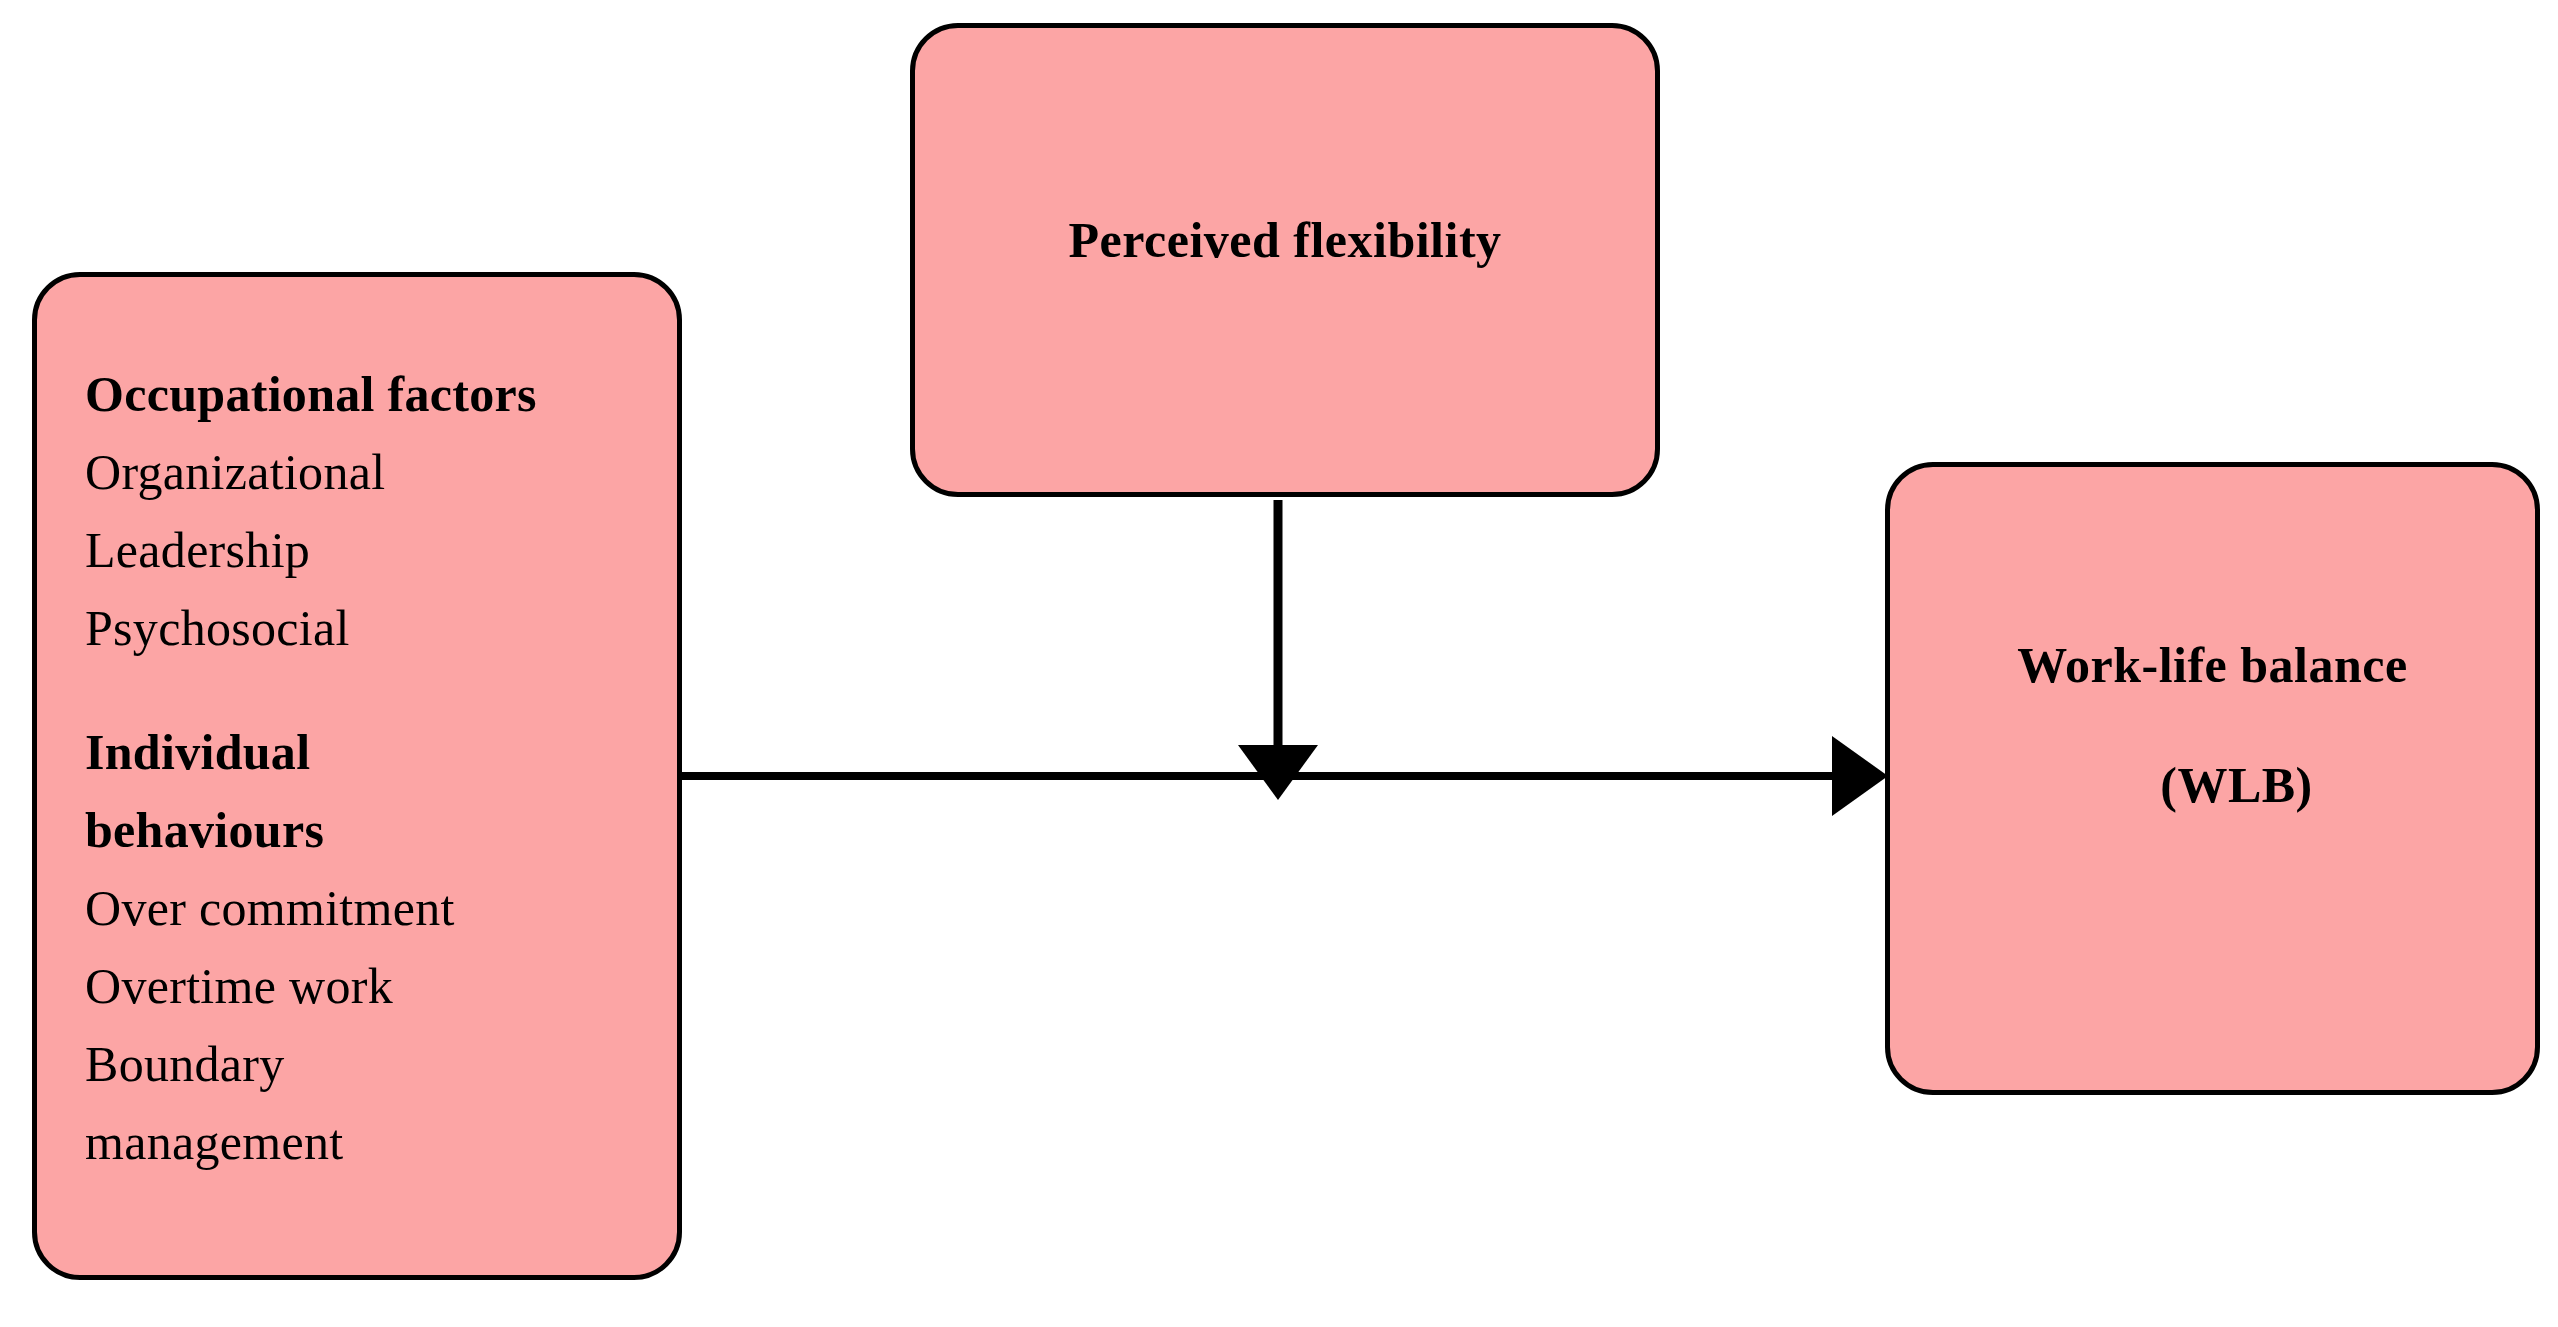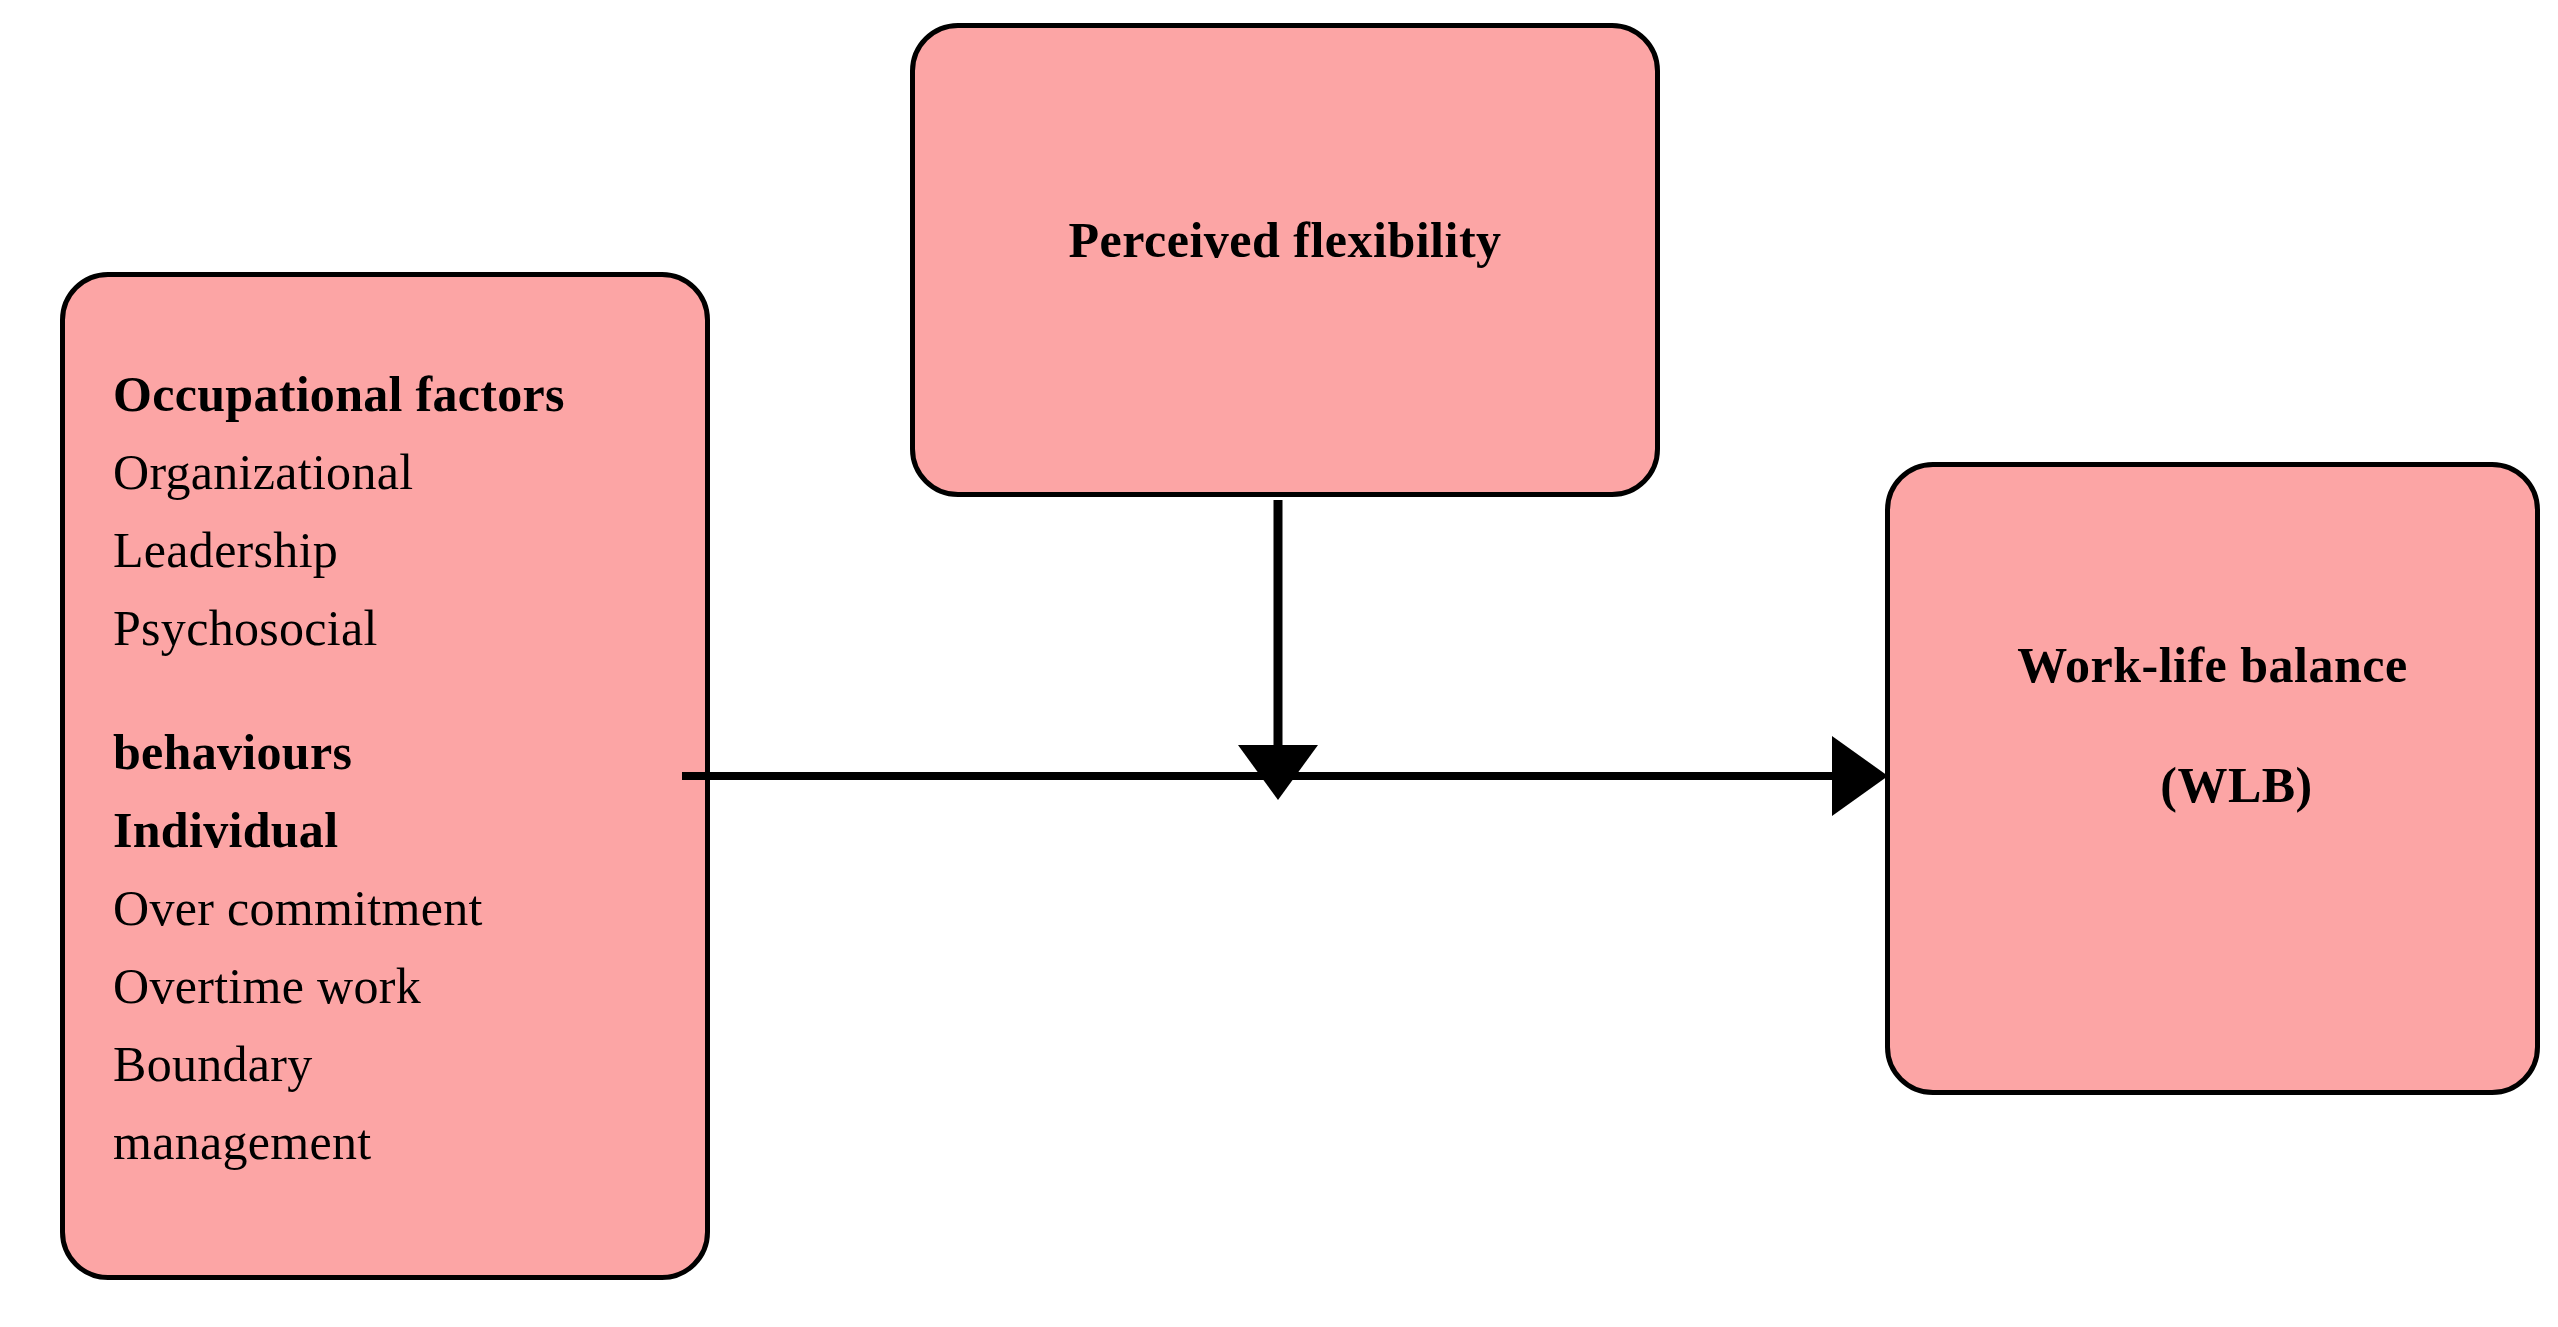"Occupational factors" #node-factors { margin-left: 28px -> none }
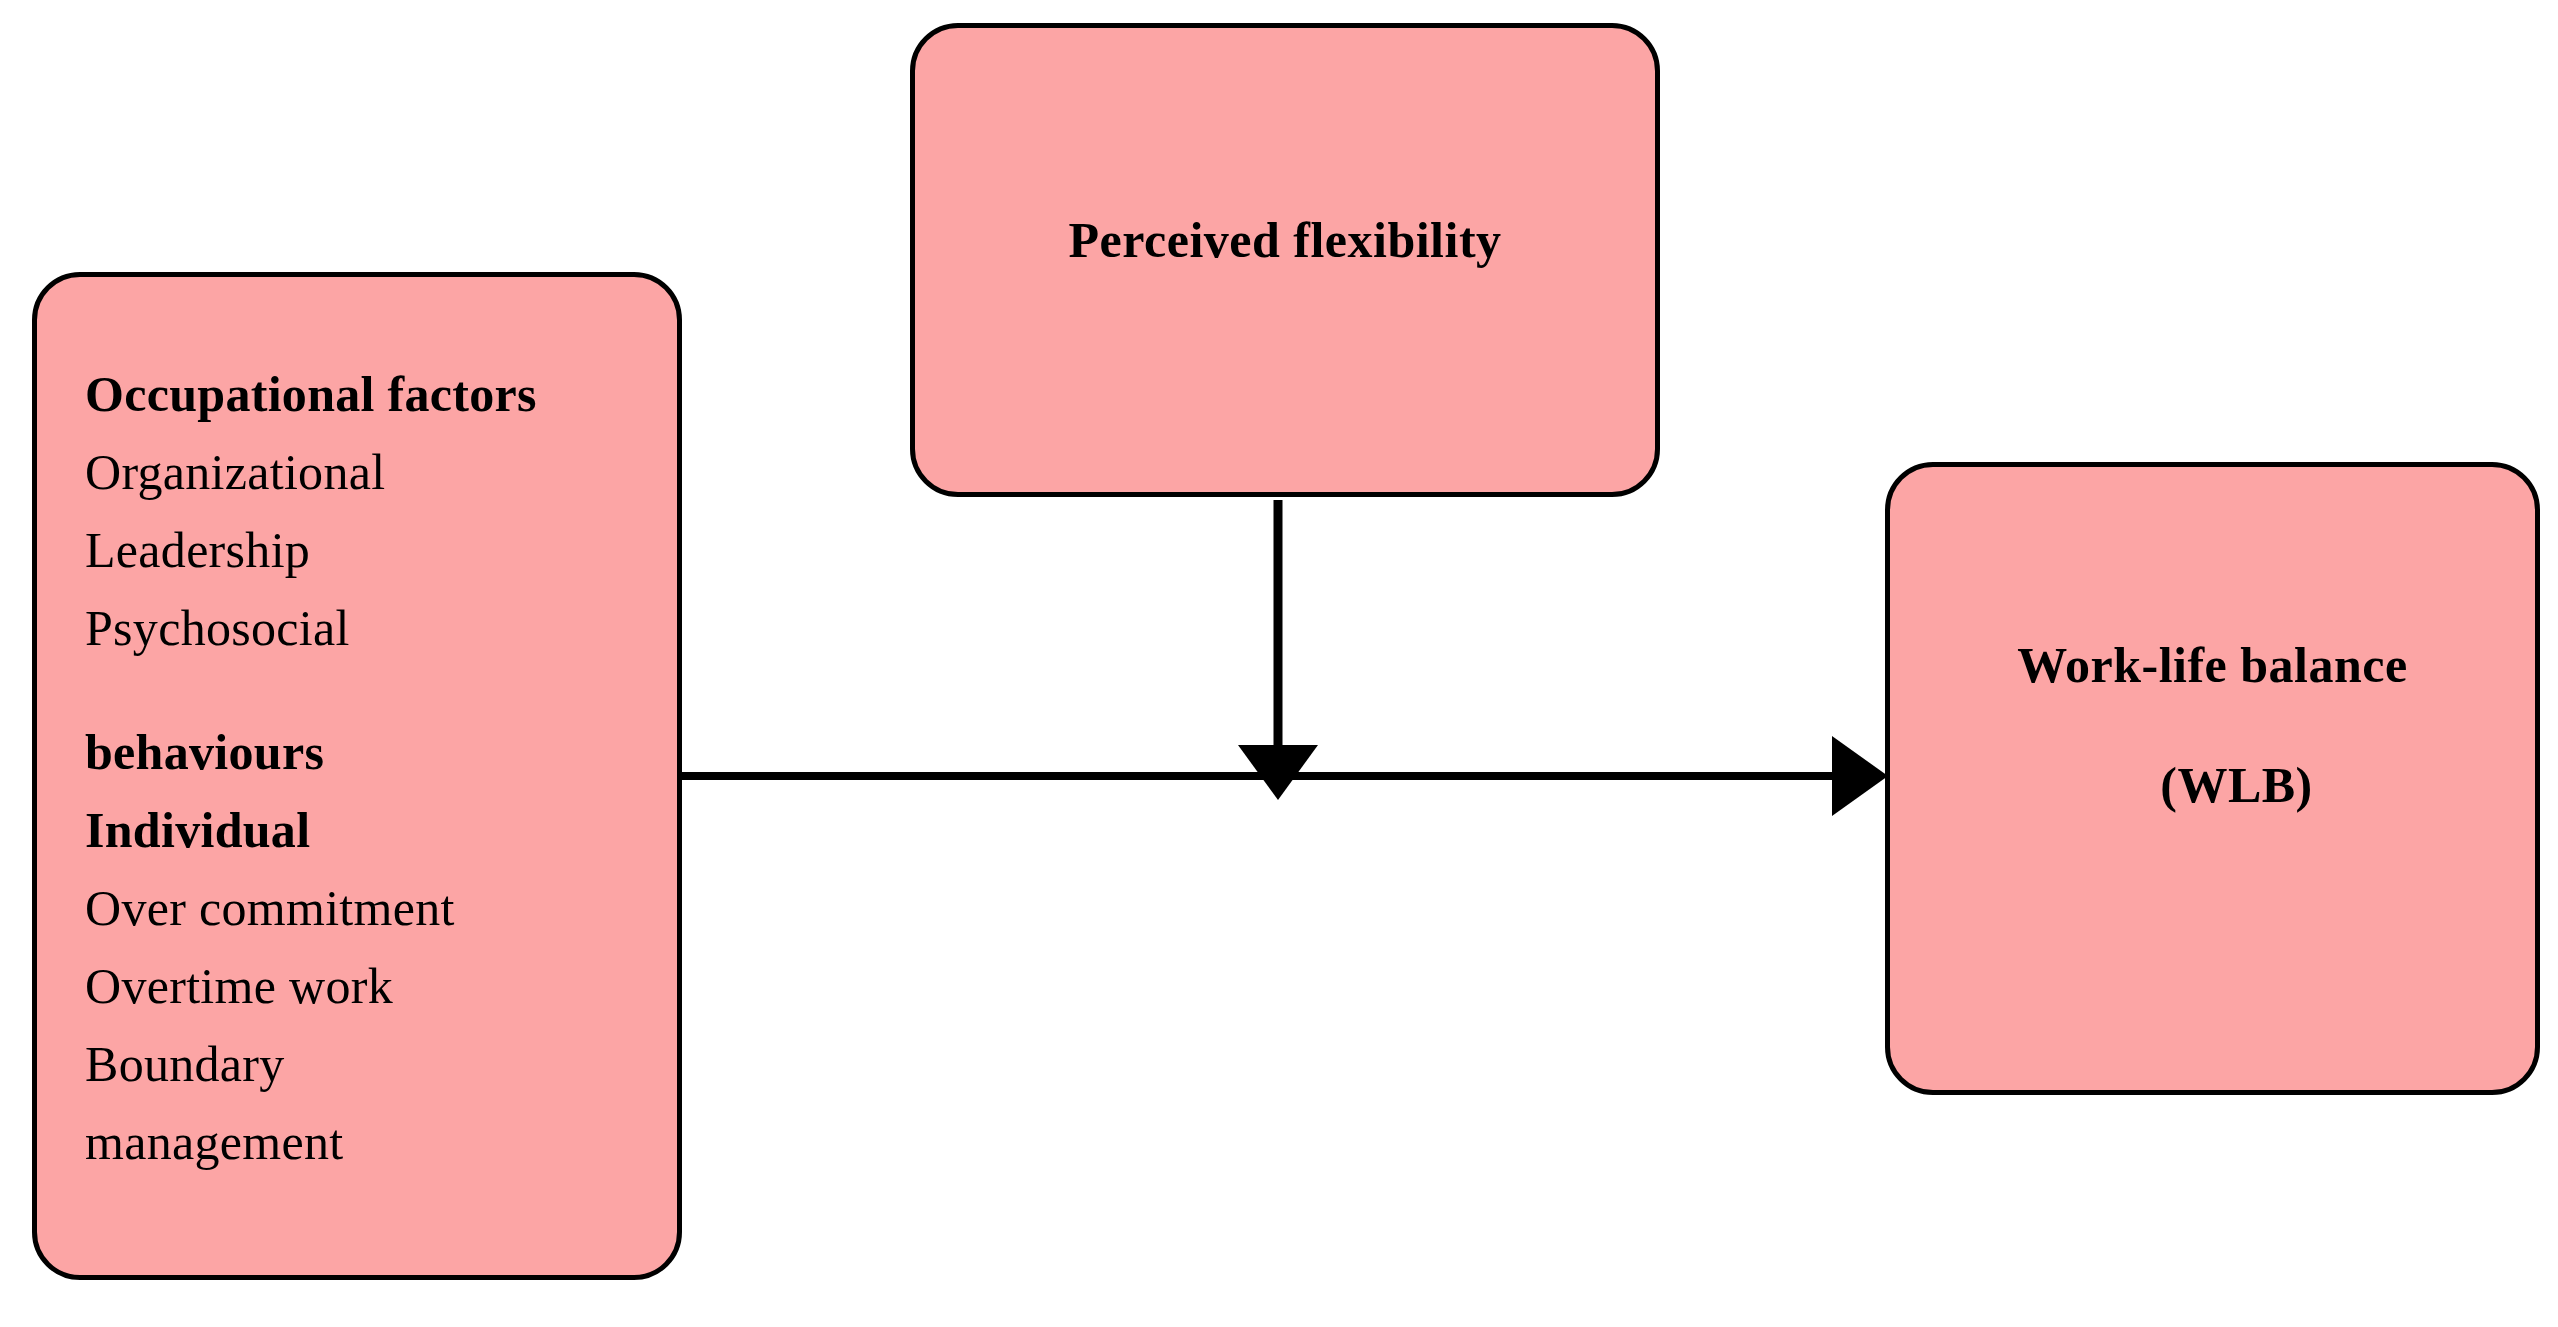"behaviours" div.f-line { order: before "Individual" -> after "Individual" }
